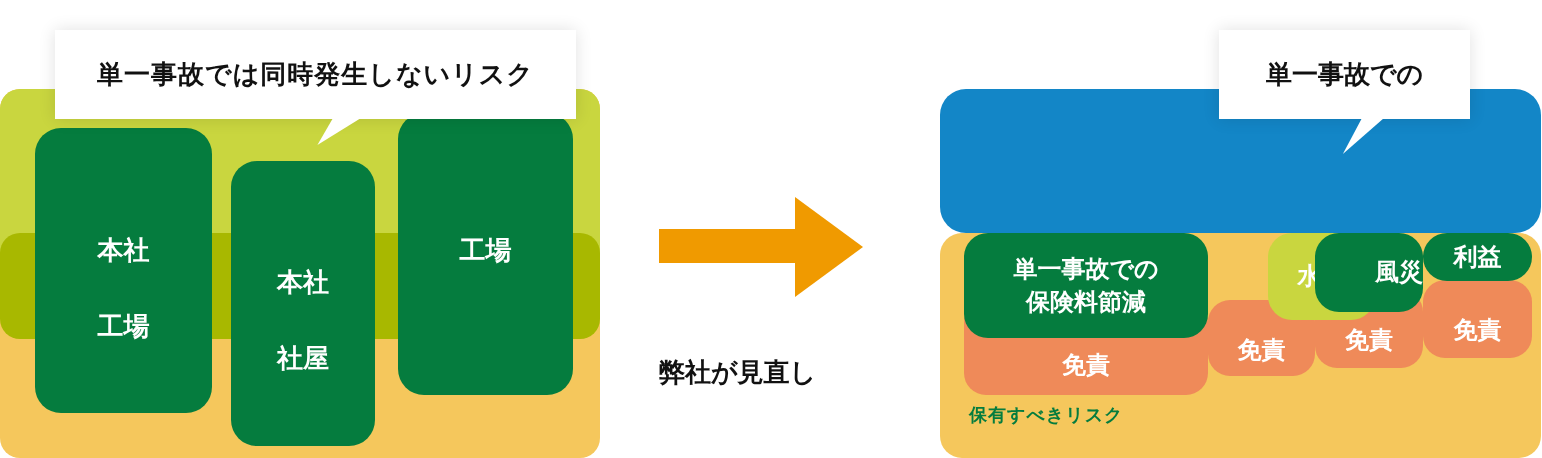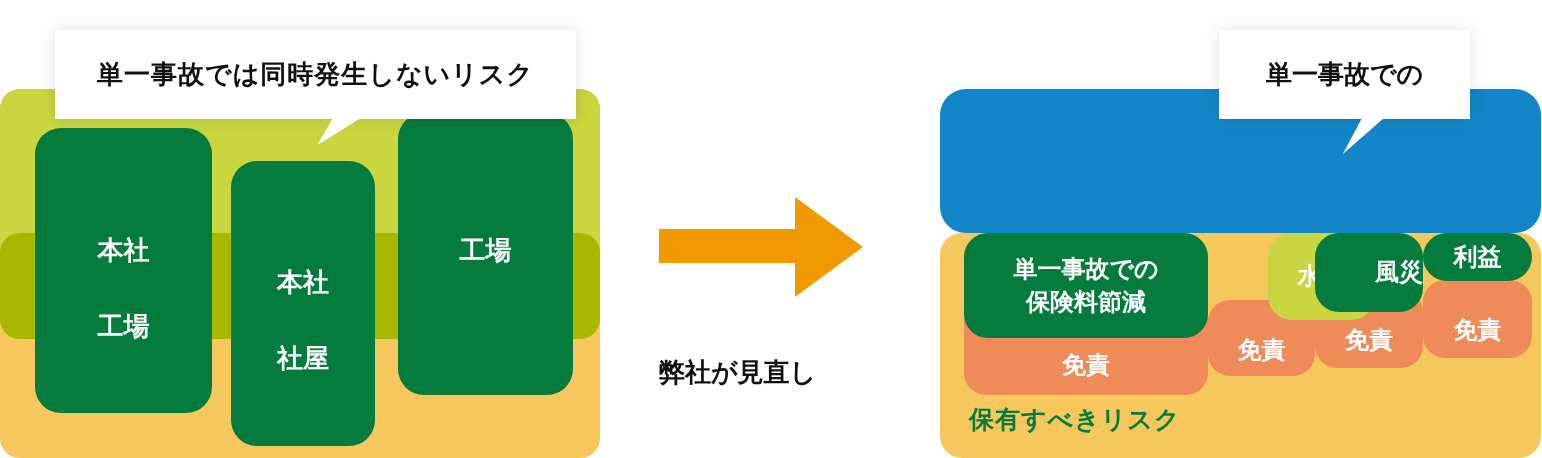"保有すべきリスク" .retain { font-size: 25px -> 18px }
